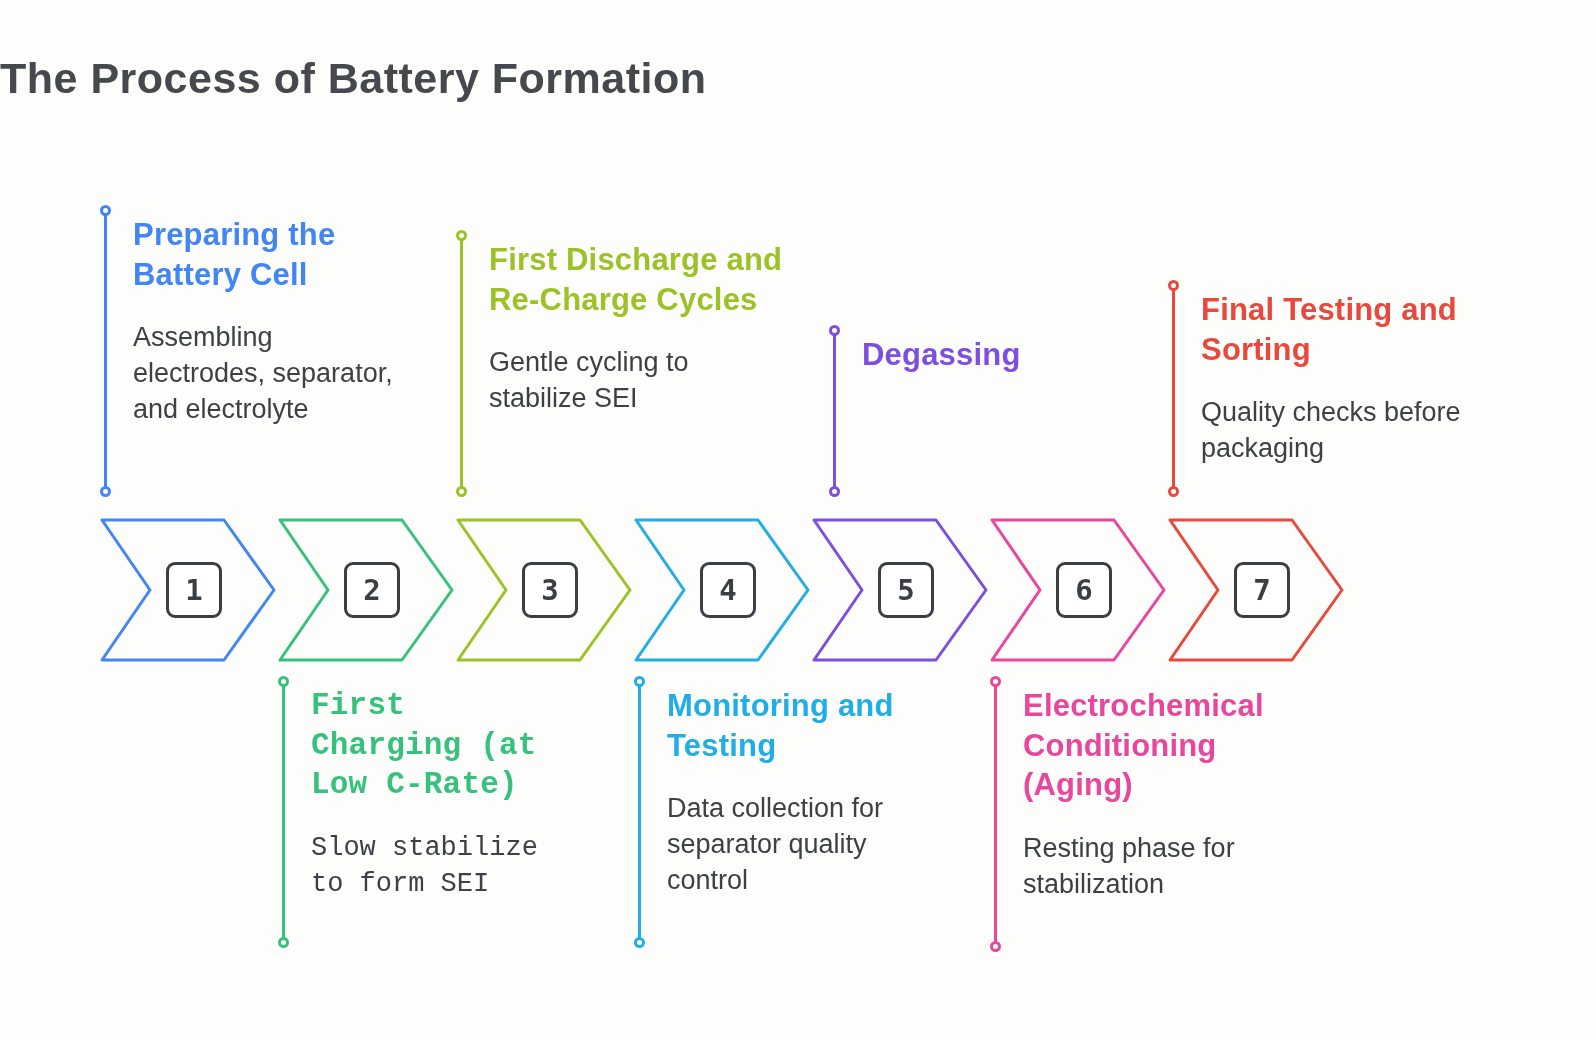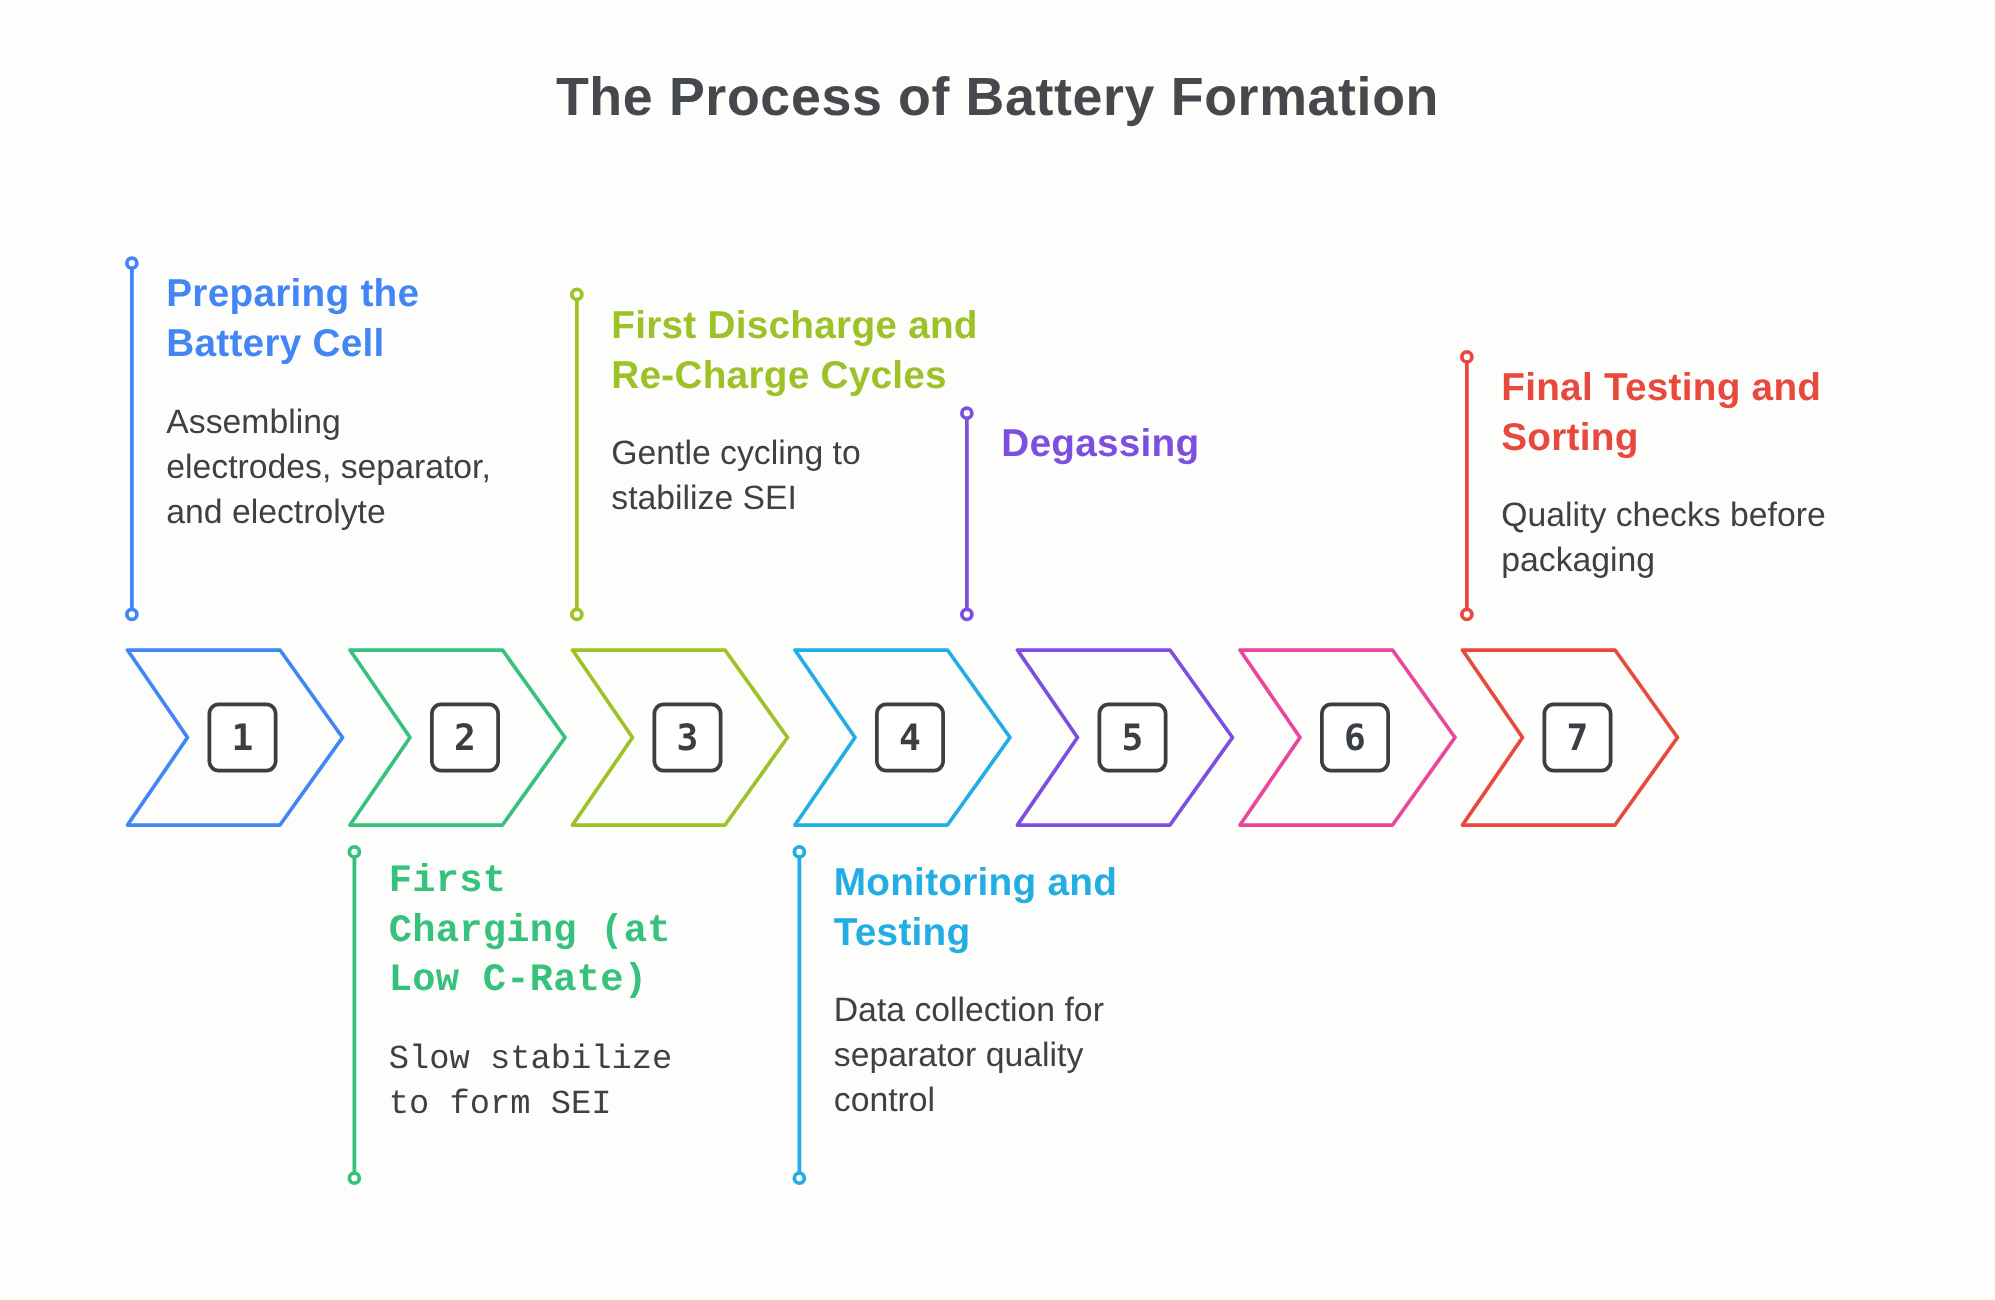"The Process of Battery Formation" .title { text-align: center -> none }
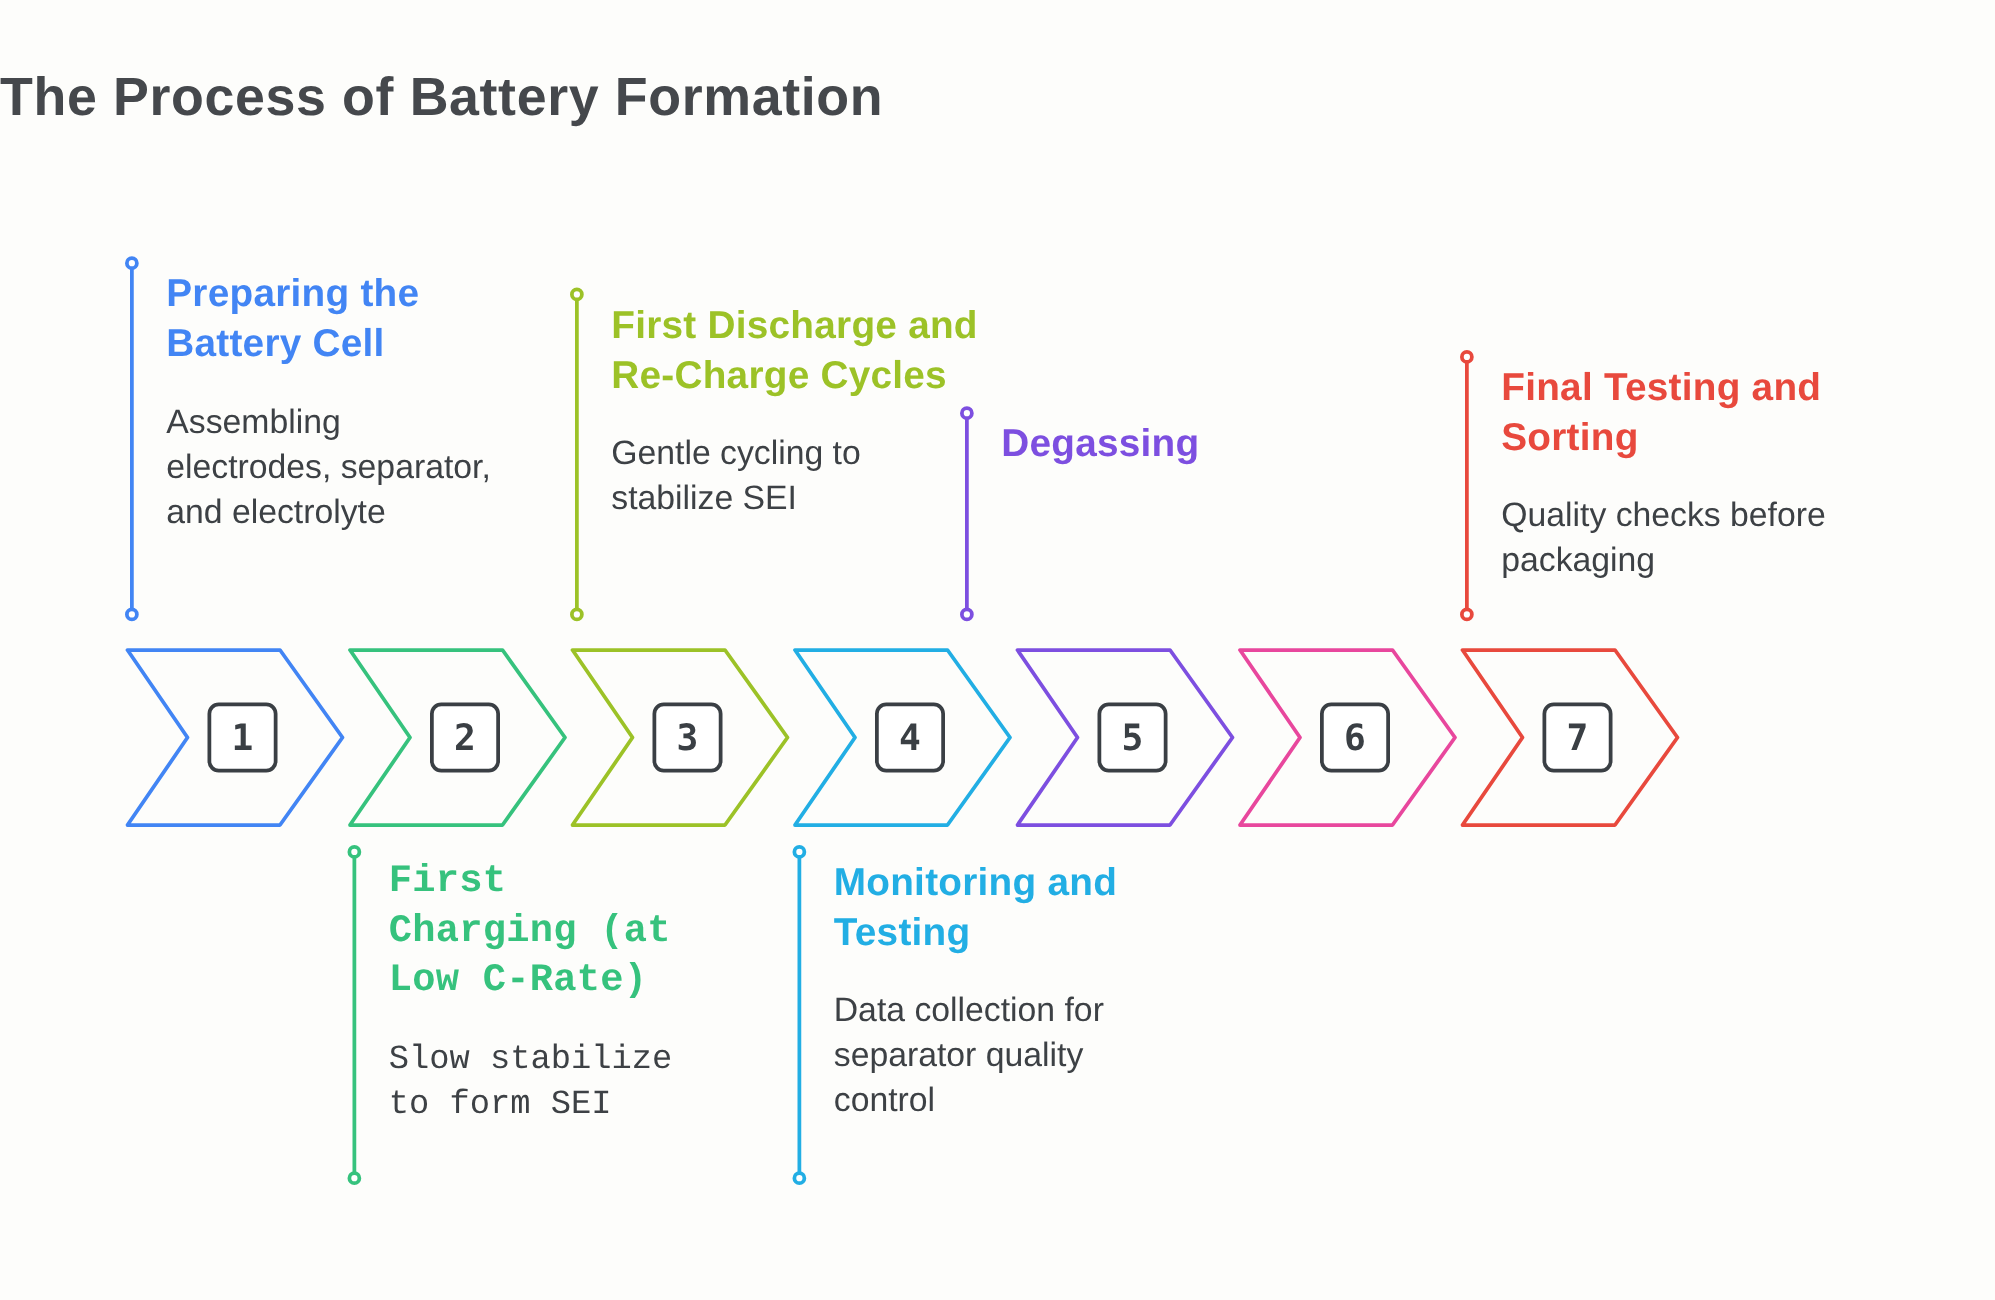"Degassing" div.label { left: 768px -> 829px }
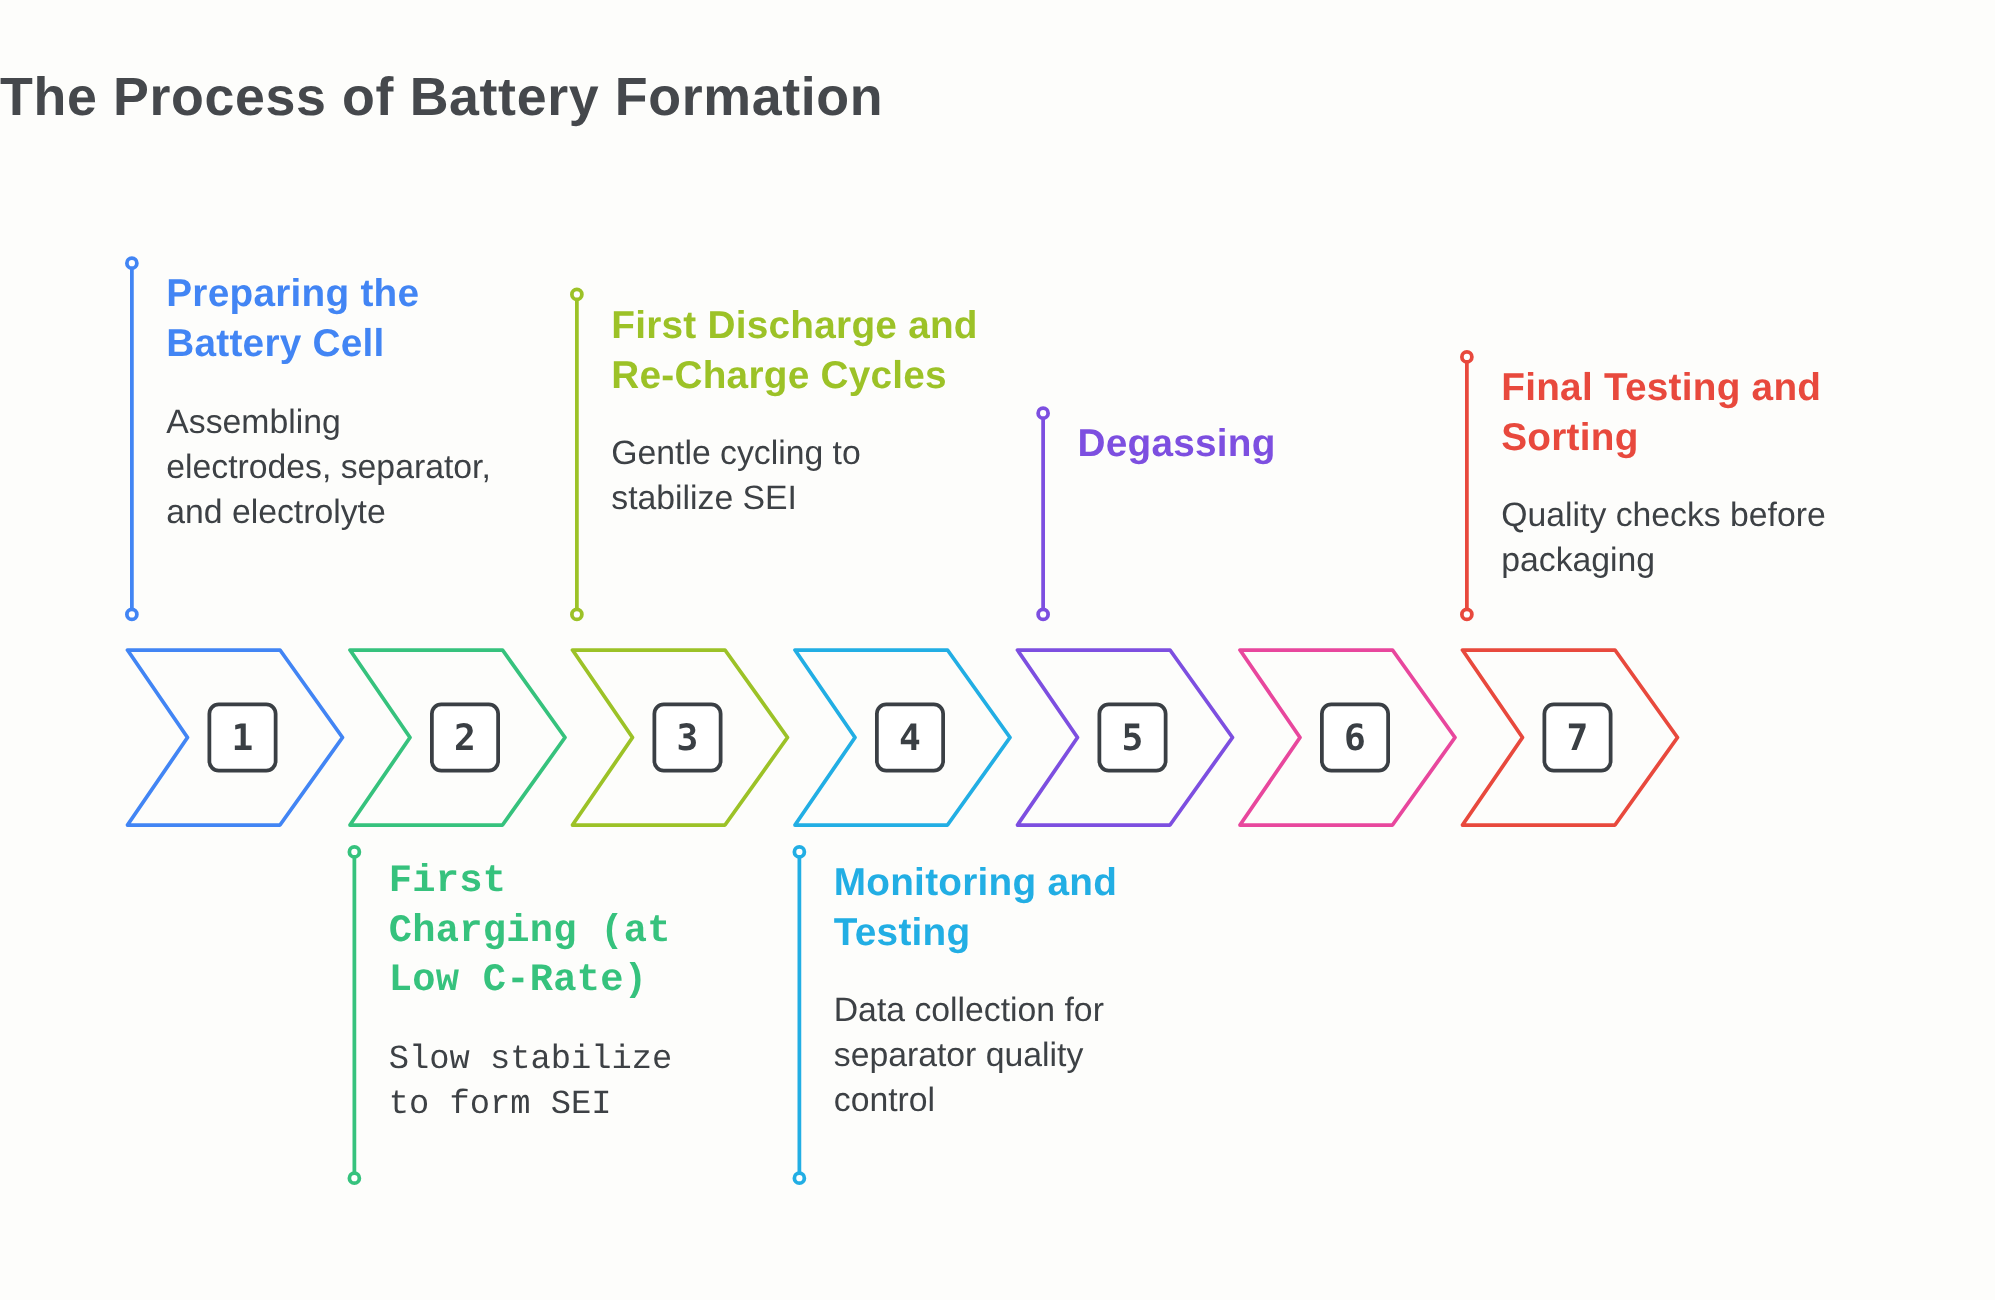"Electrochemical Conditioning (Aging)" div.label { html: none -> <div> <div> <i></i> <i></i> <i></i> </div> <div> <h2>Electrochemical Conditioning (Aging)</h2> <p>Resting phase for stabilization</p> </div> </div> }
